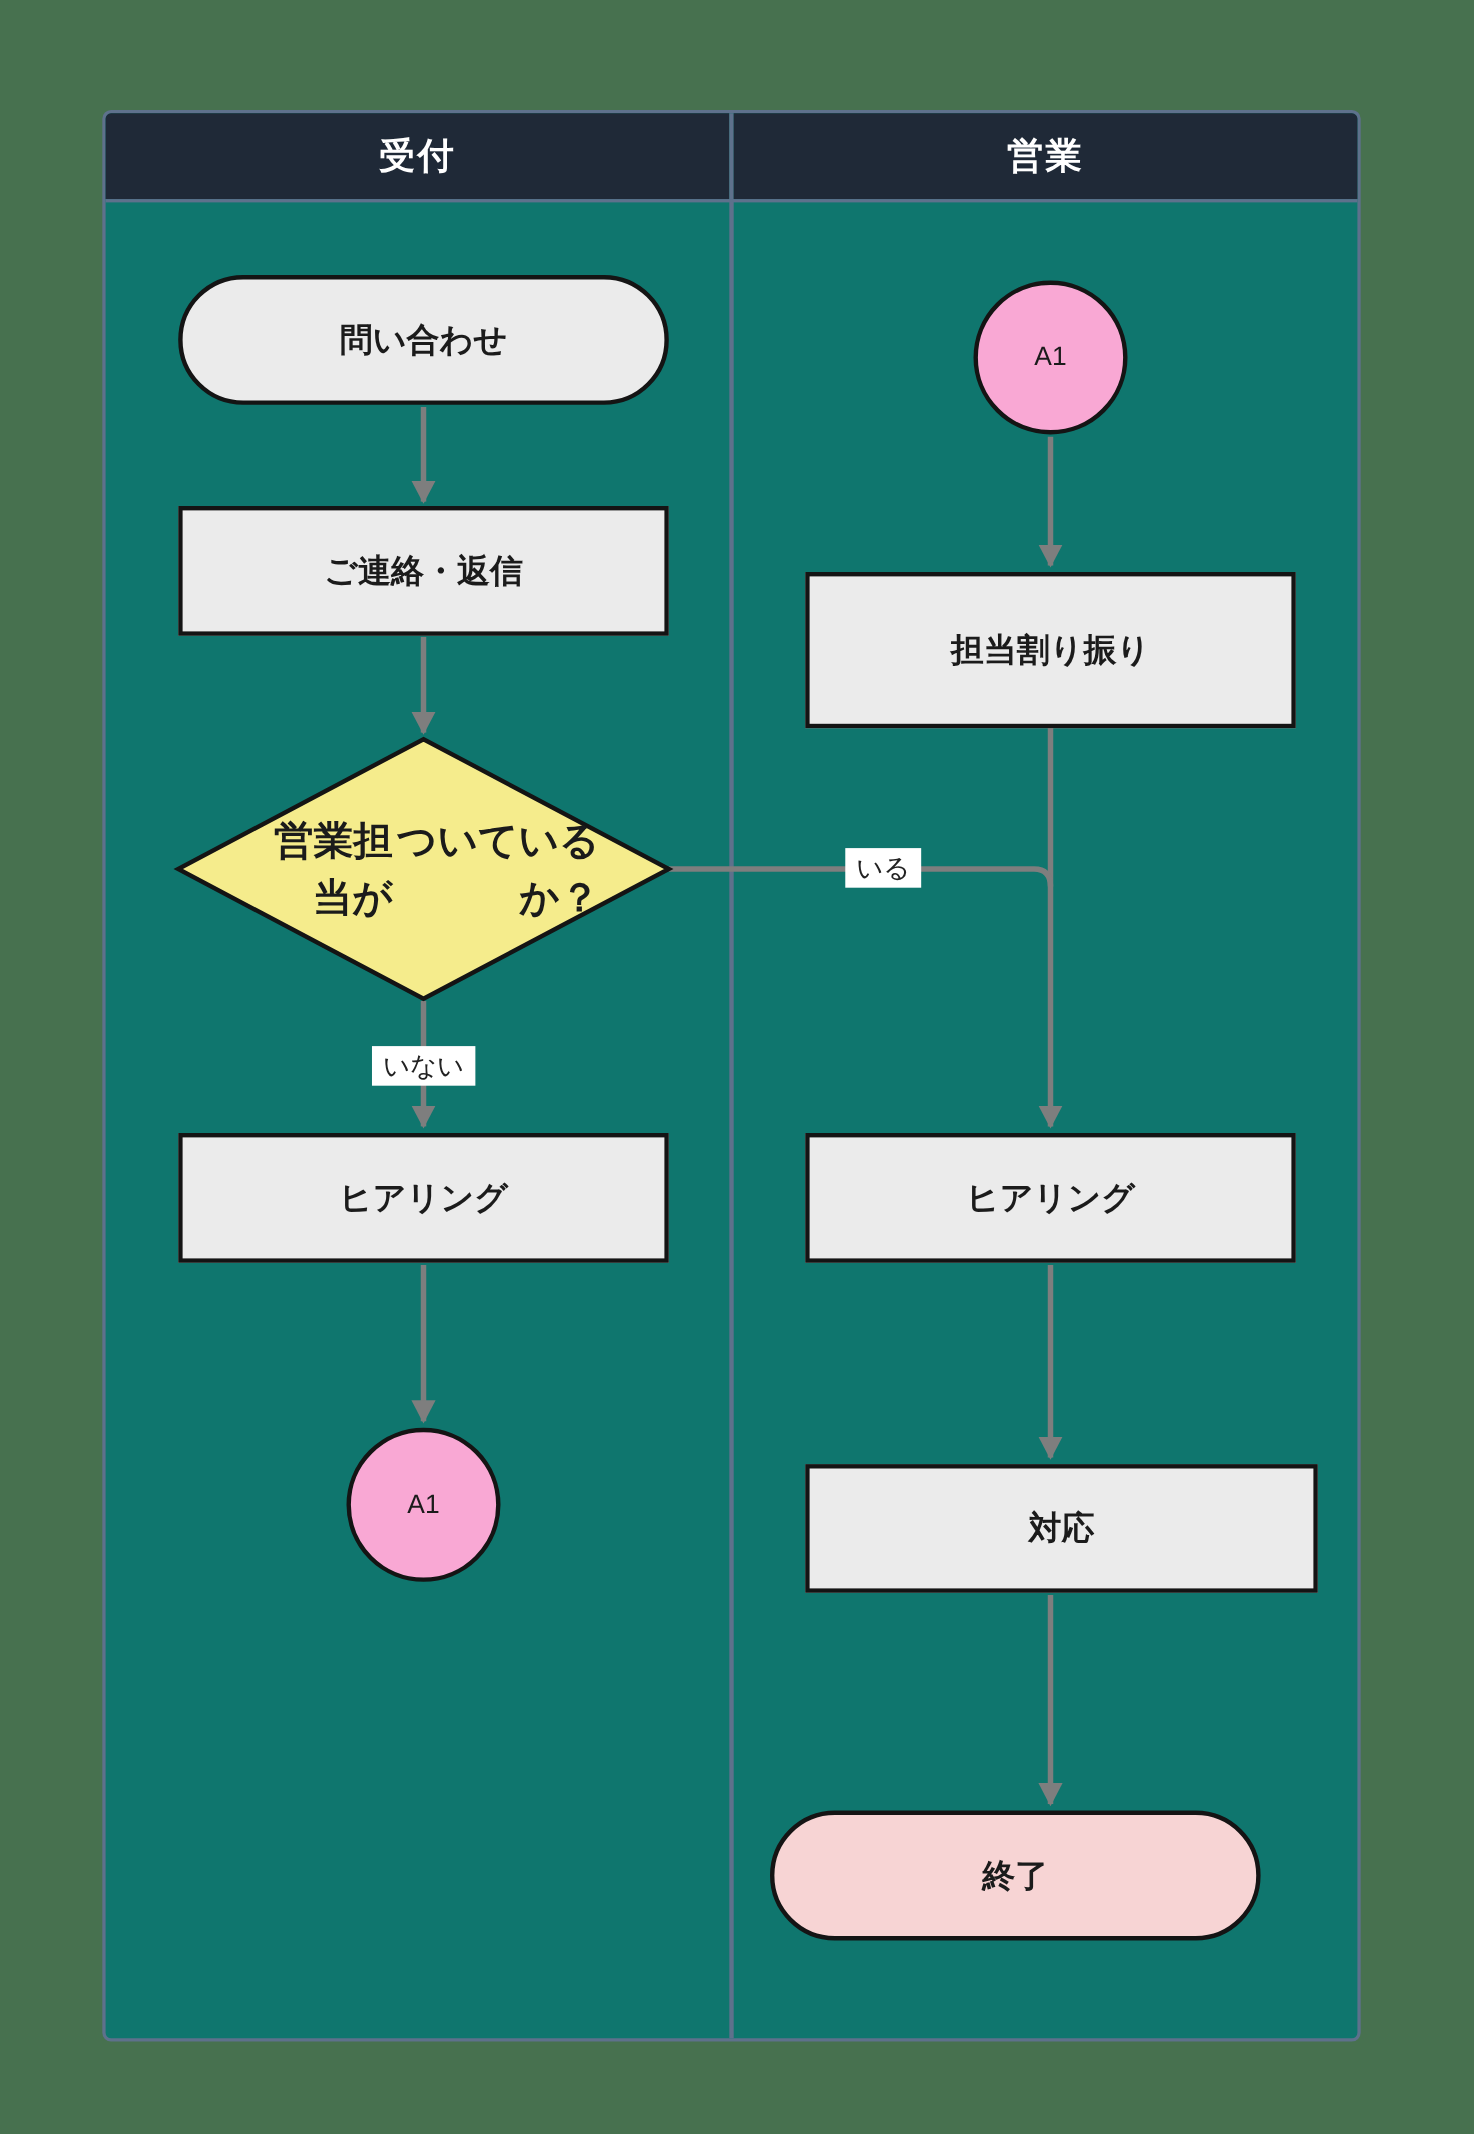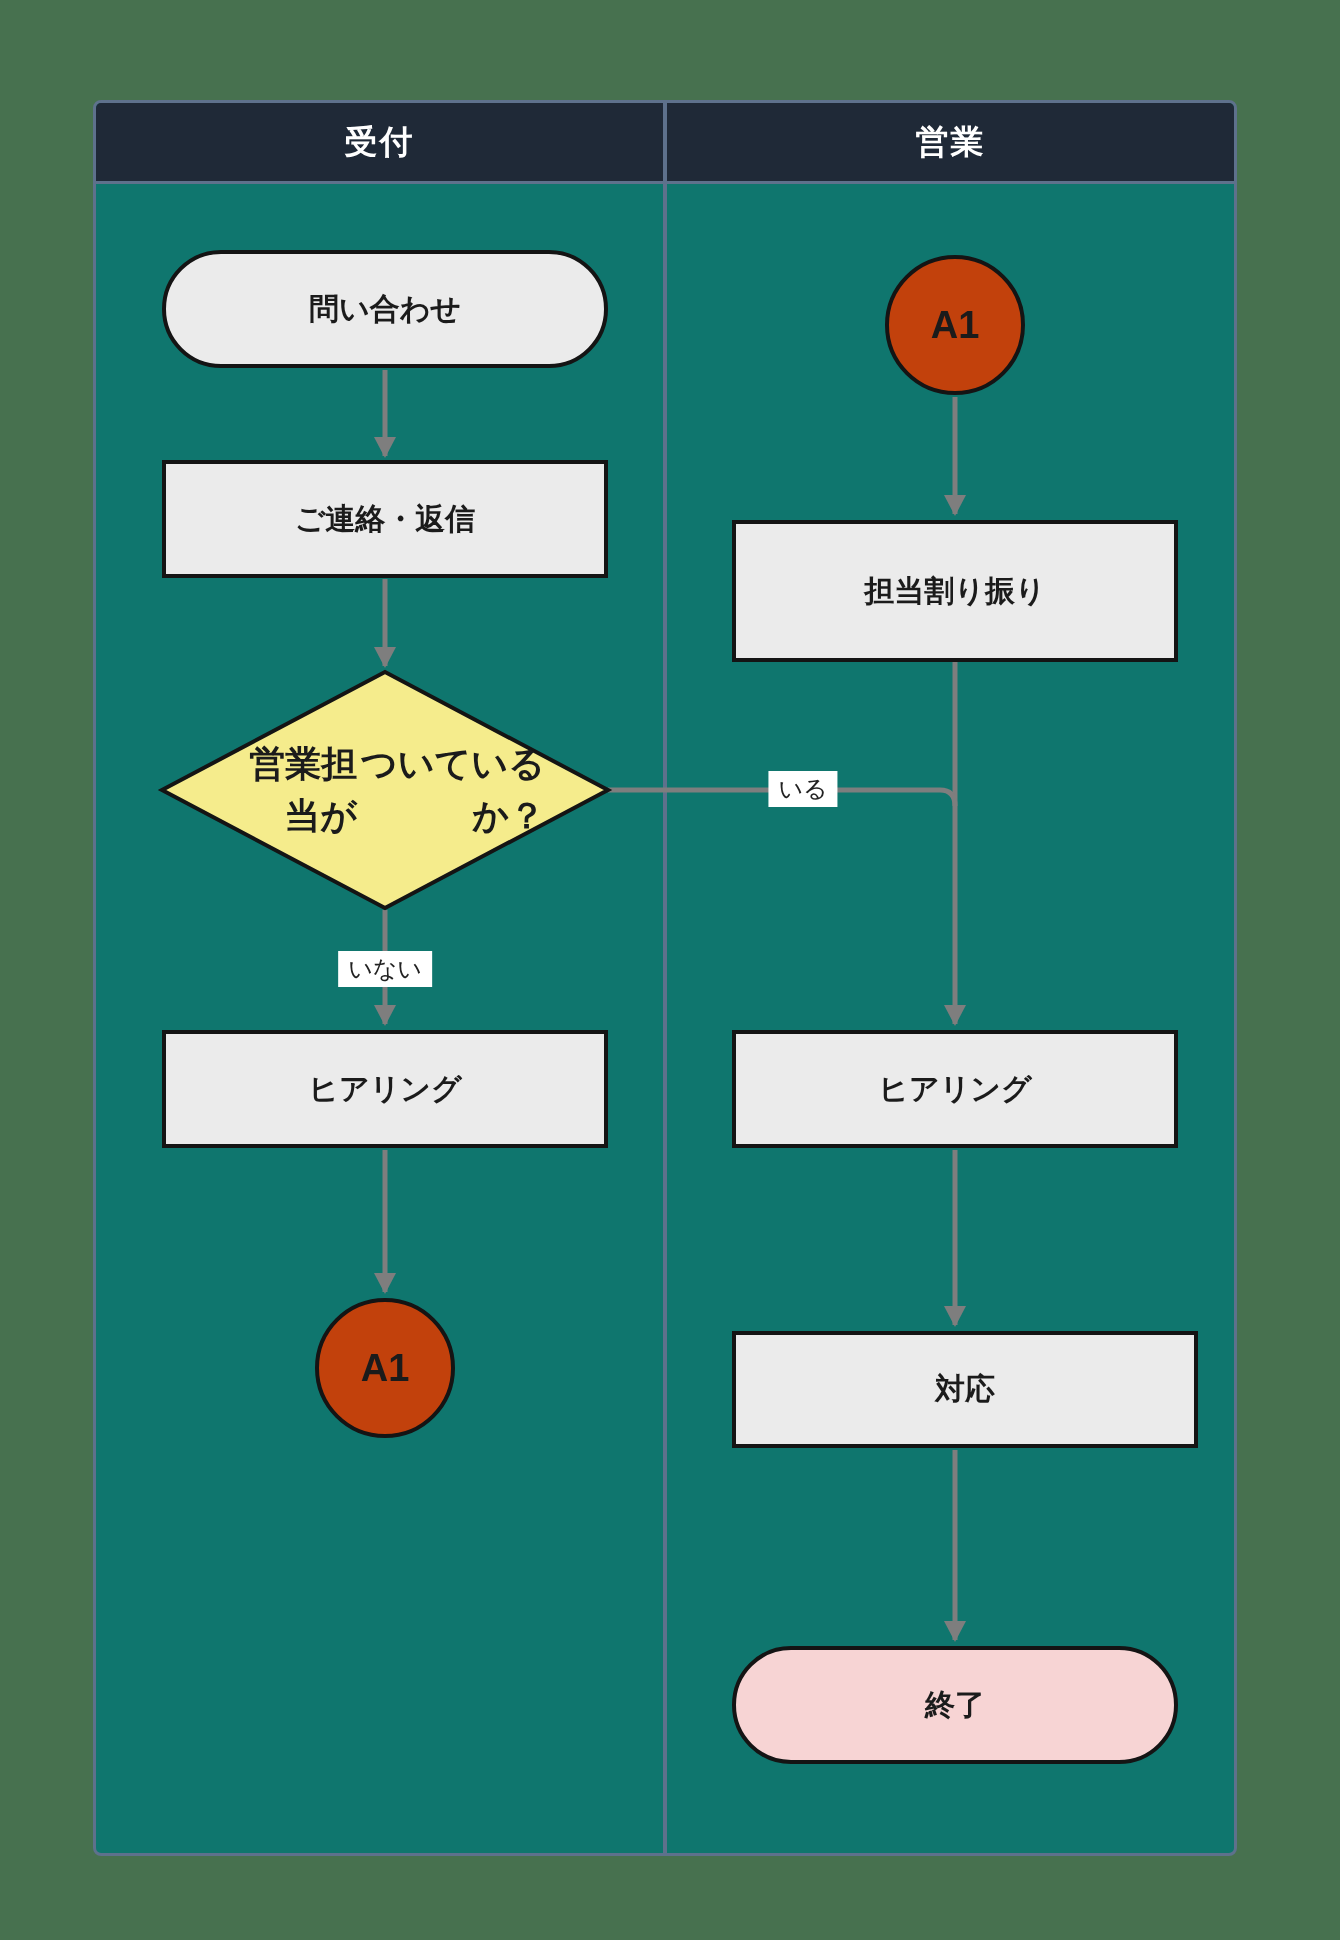"A1" .circle { background: #c2410c -> #f9a8d4; font-size: 38px -> 24px; font-weight: 700 -> 400 }
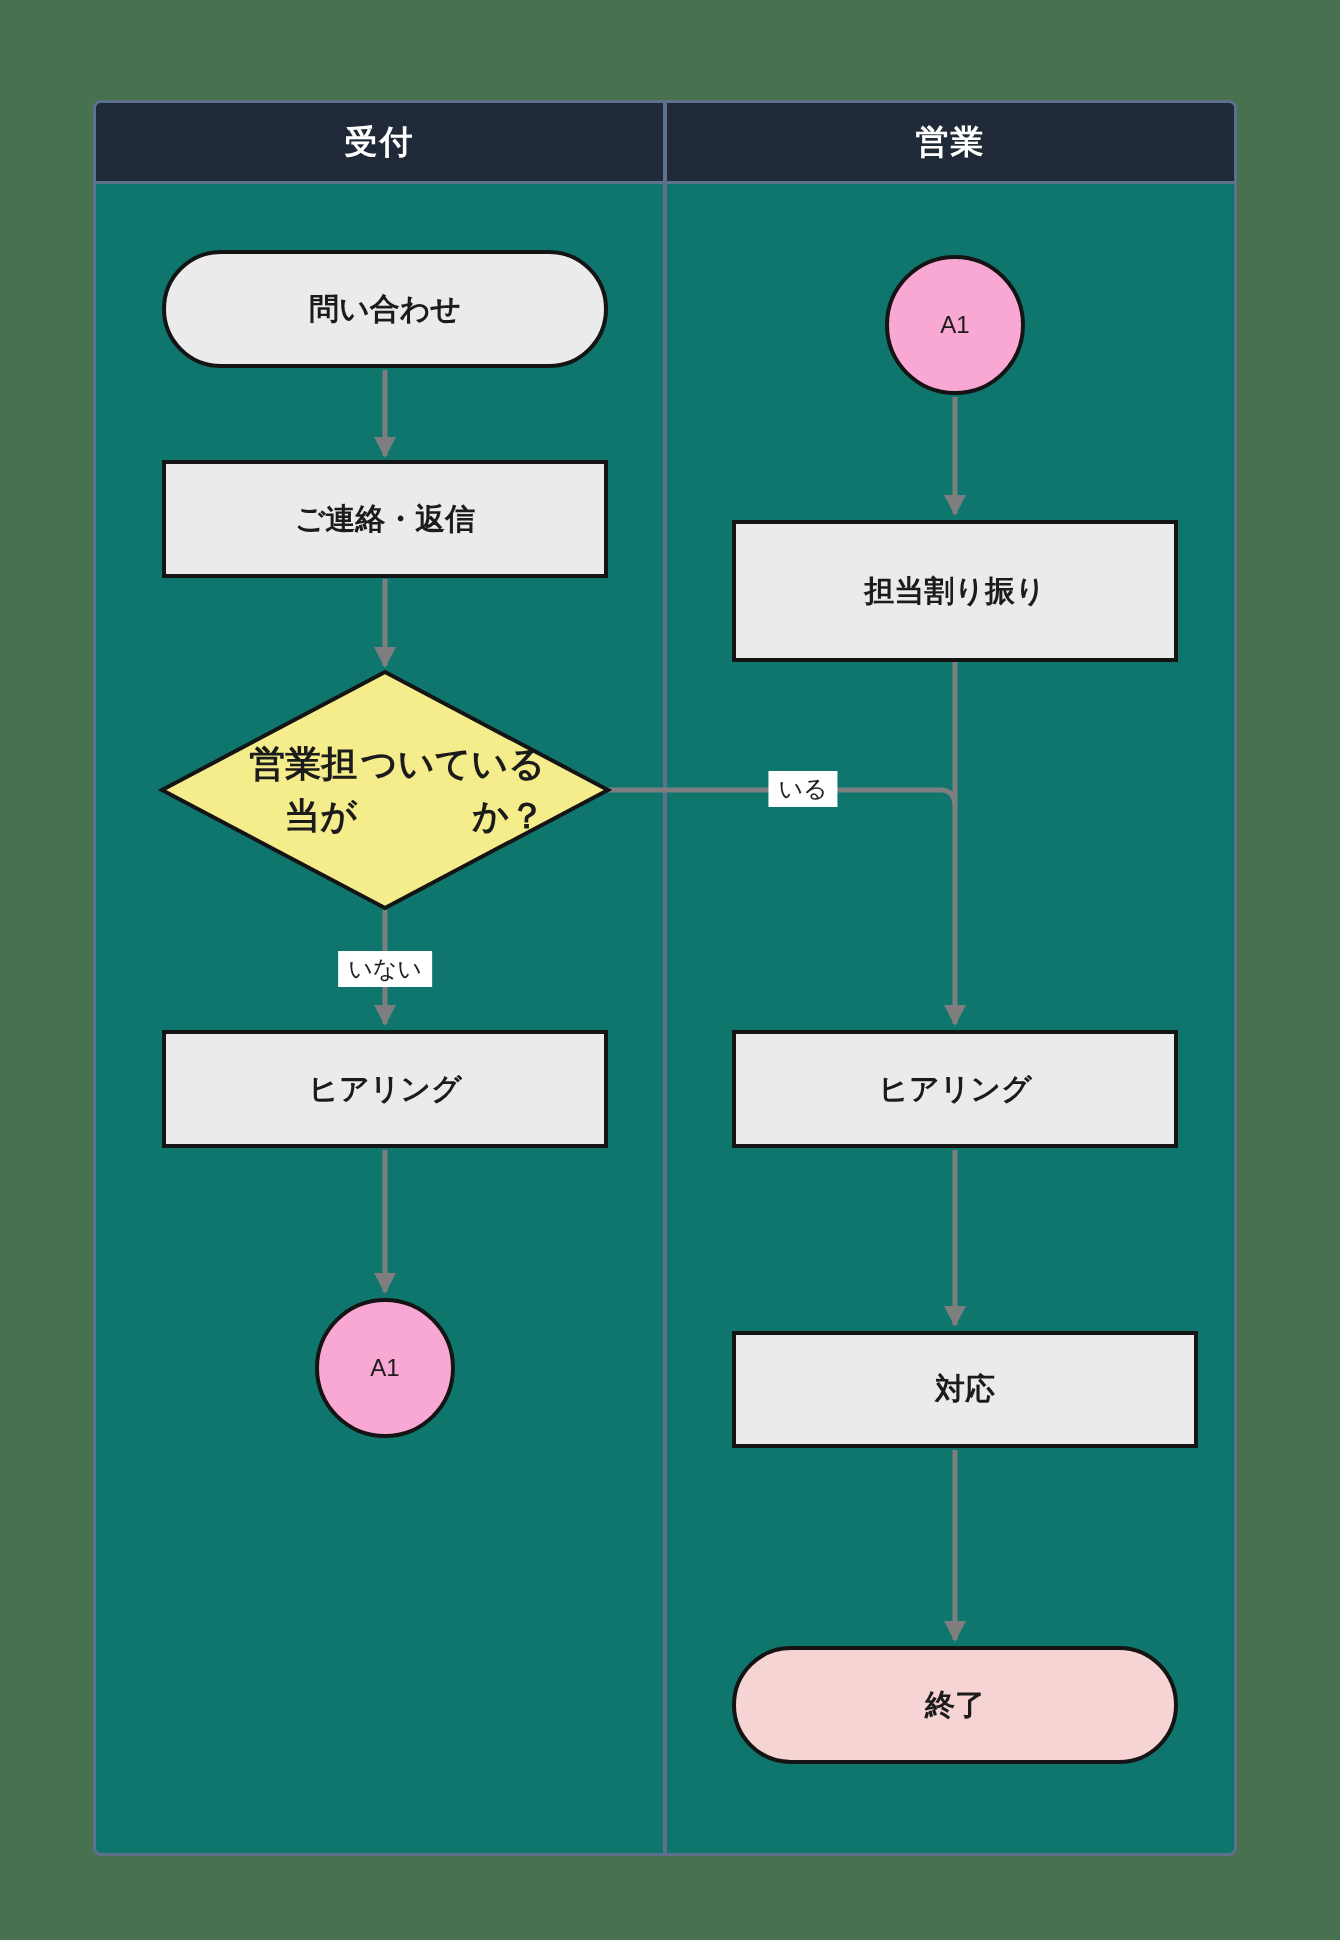"終了" div.node { left: 732px -> 700px }
